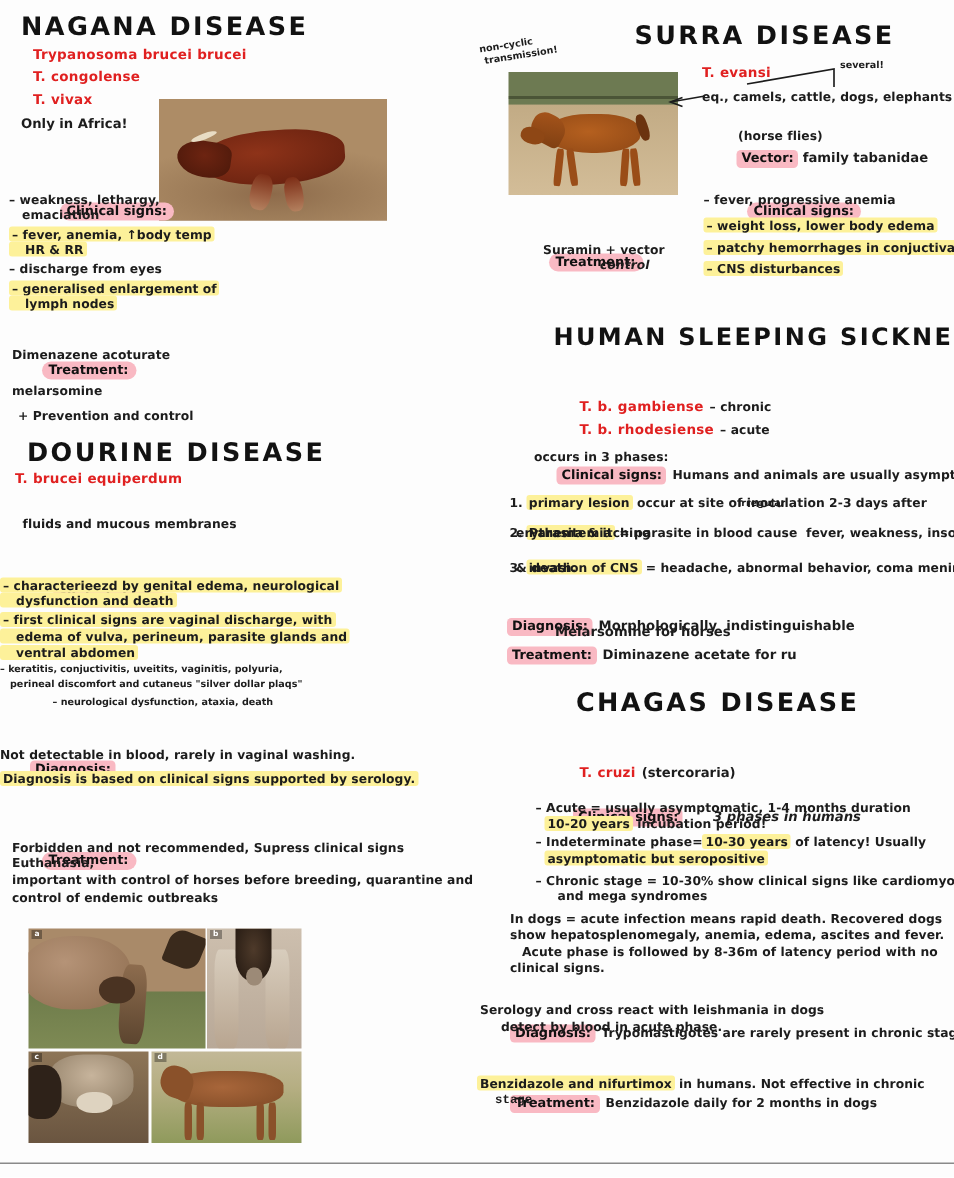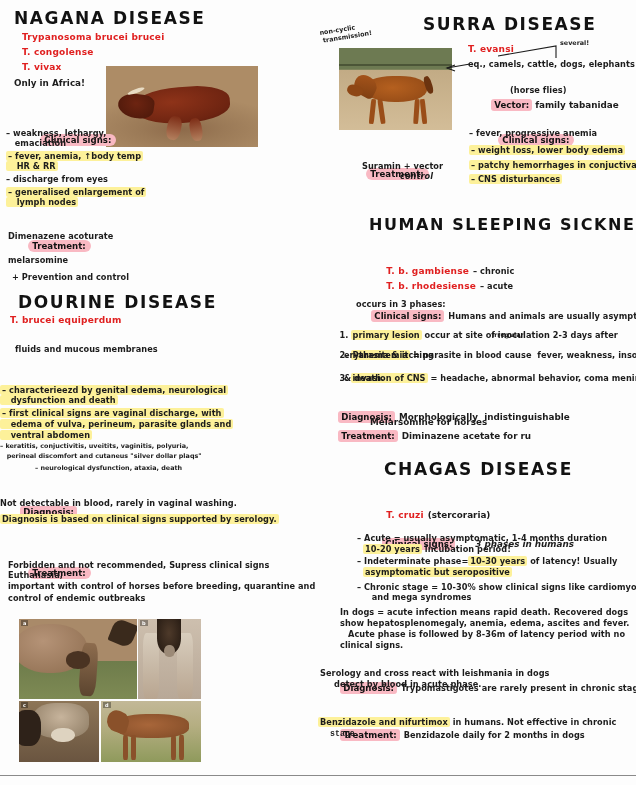"(horse flies)" div.t { left: 510px -> 492px }
